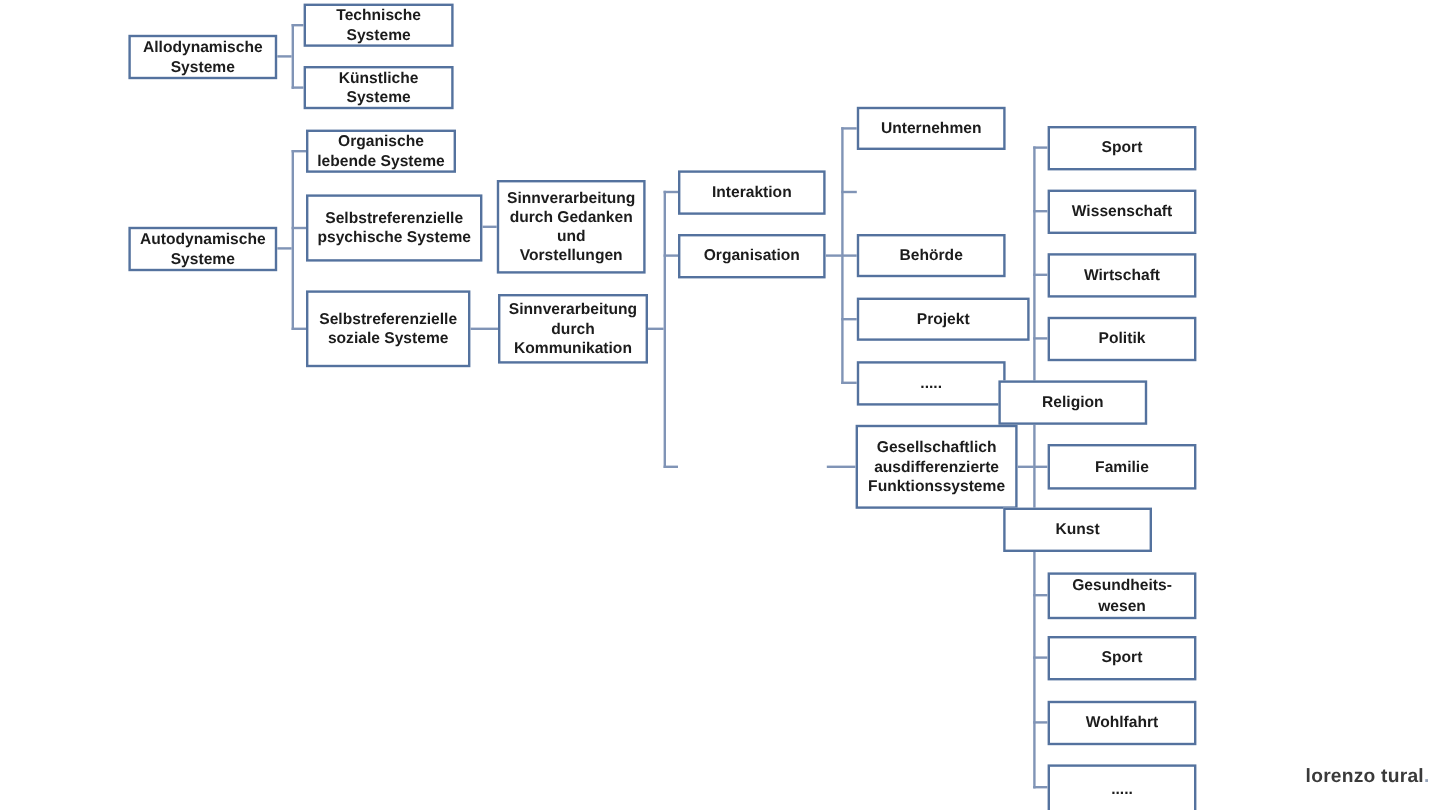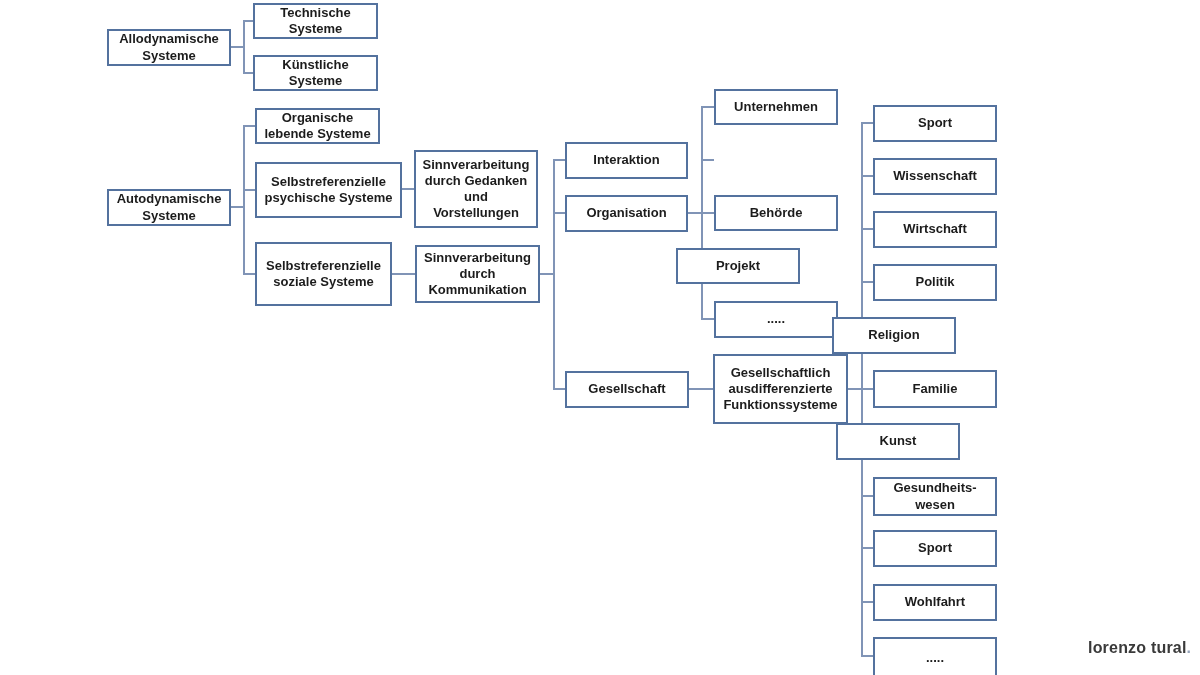"Projekt" div.node { left: 676px -> 714px; width: 124px -> 144px }
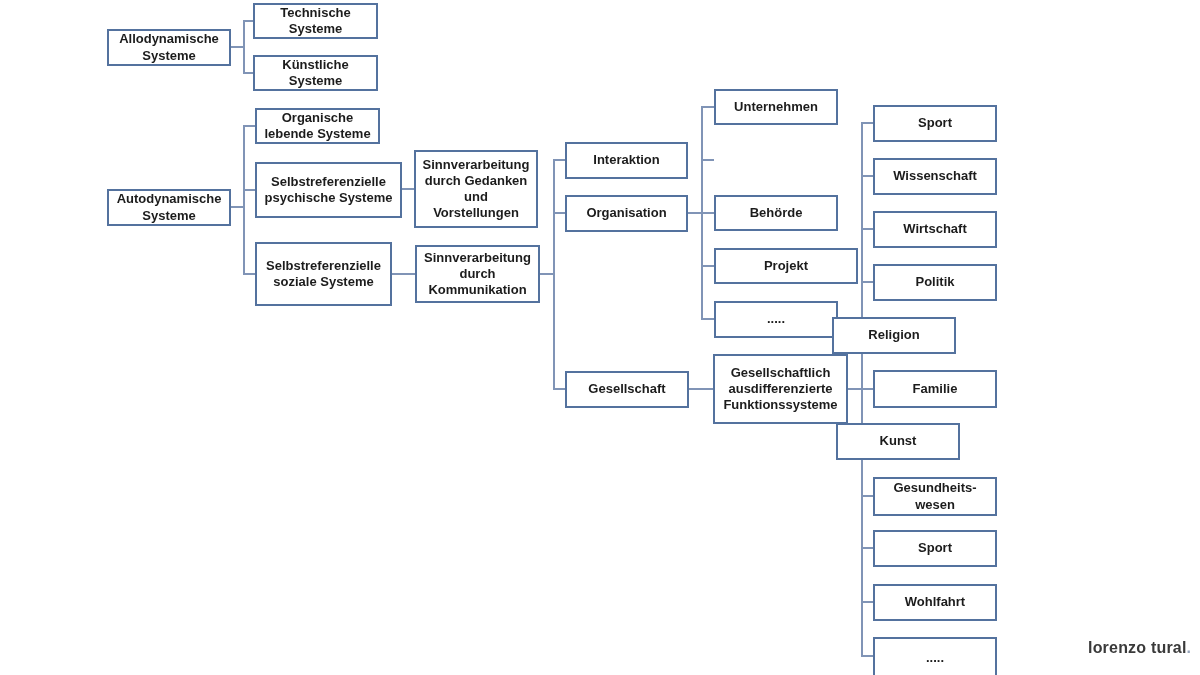"Gesellschaft" div.node { html: <div> <span>Gesellschaft</span> </div> -> none }
